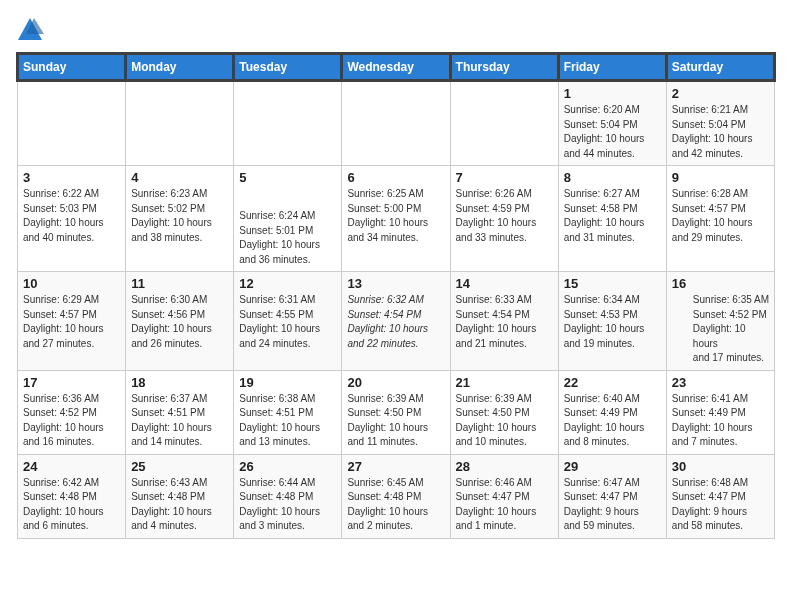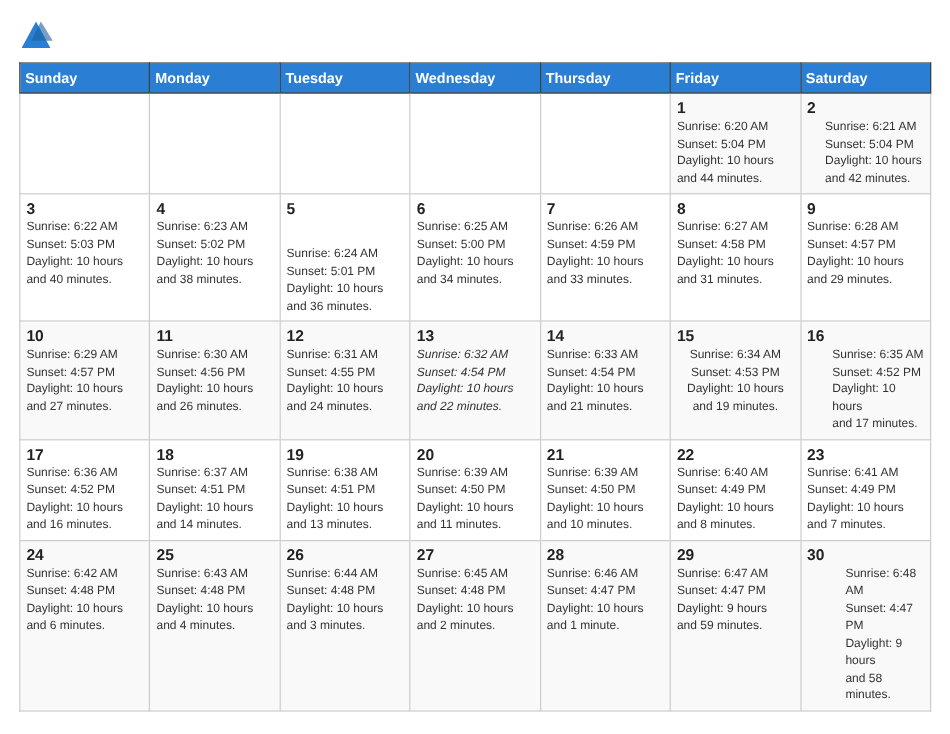"Sunday" .calendar thead th { border: 1px solid #404040 -> 3px solid #404040 }
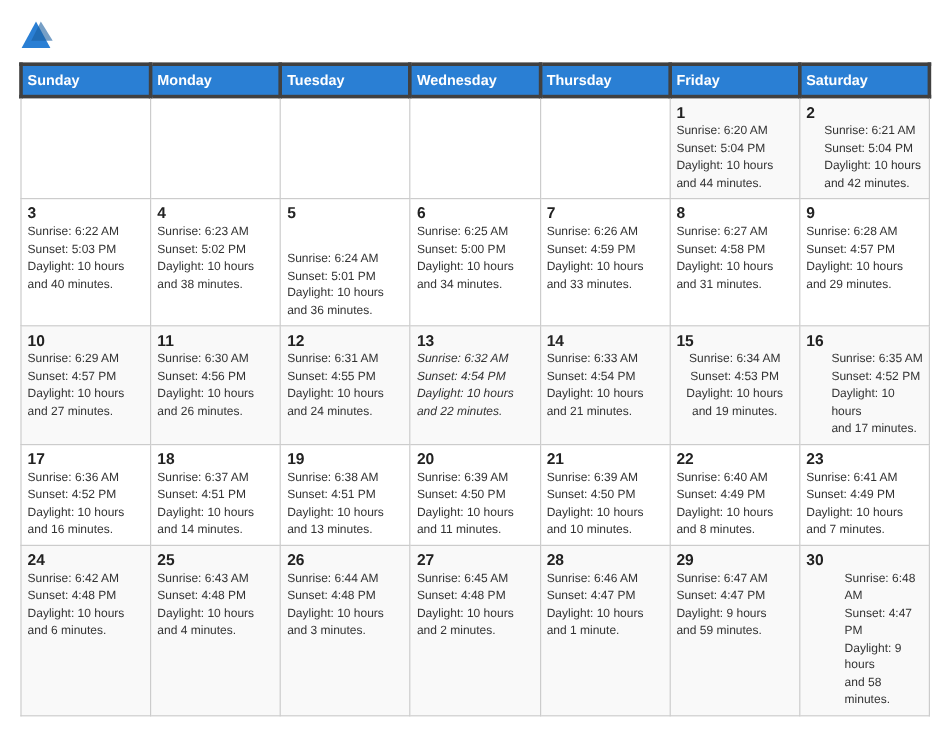"Sunrise: 6:21 AM" div.day-info { margin-left: 15px -> none }
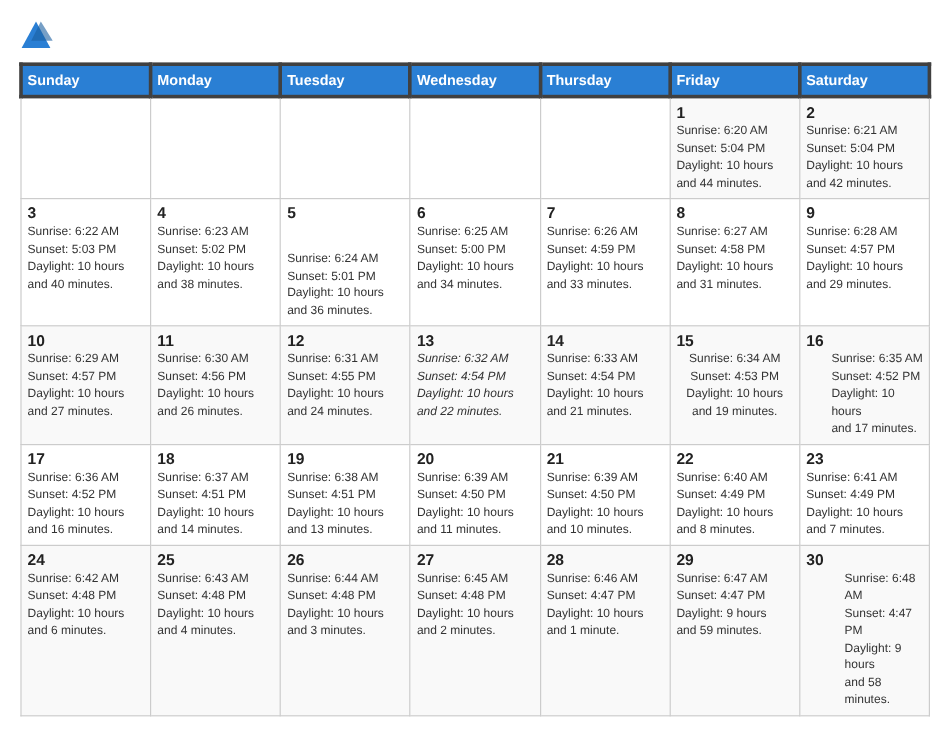"Sunrise: 6:34 AM" div.day-info { text-align: center -> none }
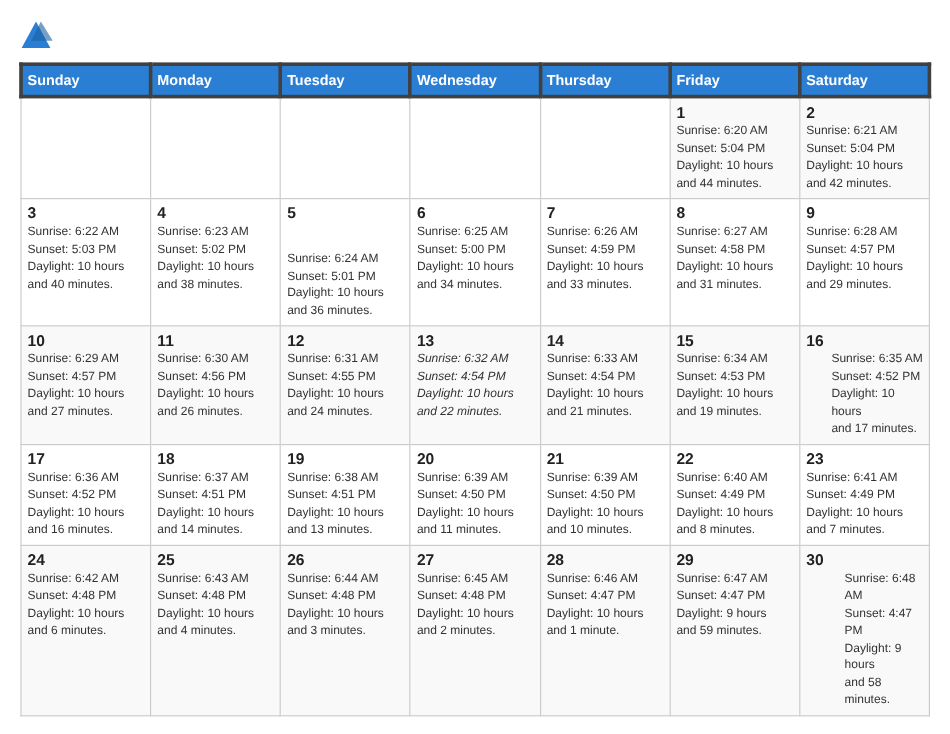"Sunrise: 6:48 AM" div.day-info { margin-left: 32px -> none }
